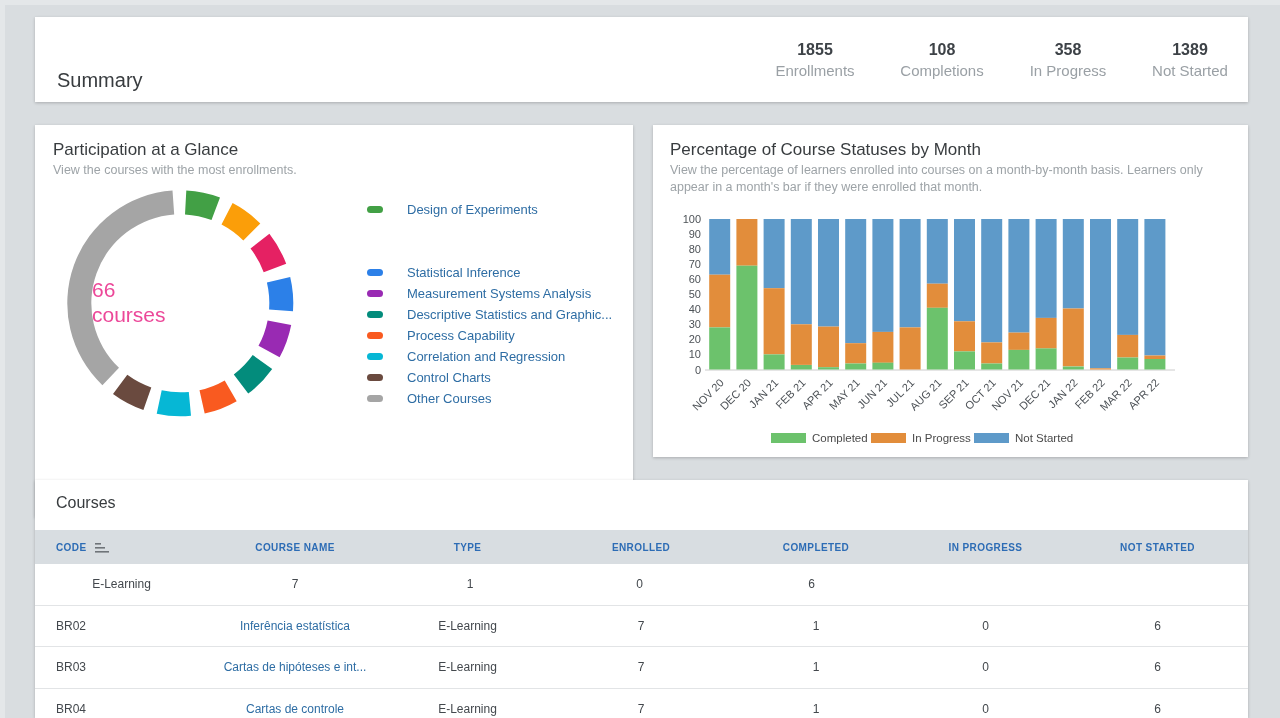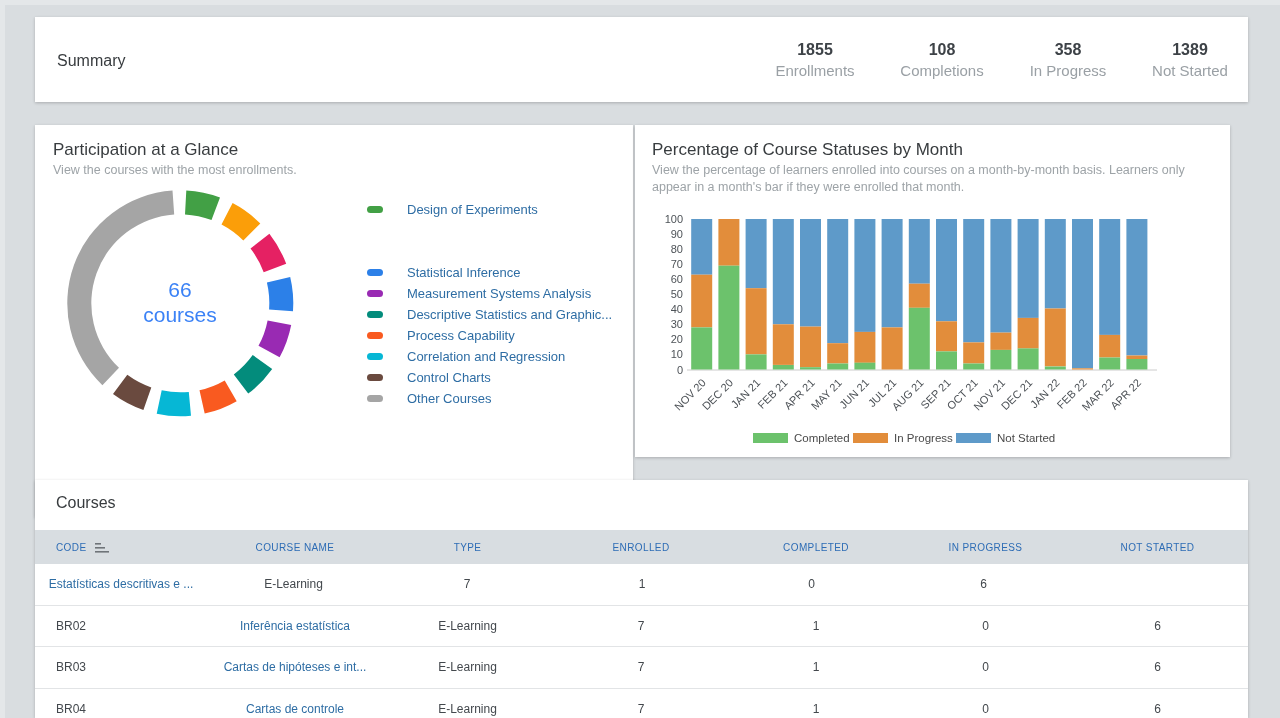"Summary" #summary .title { font-size: 16px -> 20px; top: 35px -> 52px }
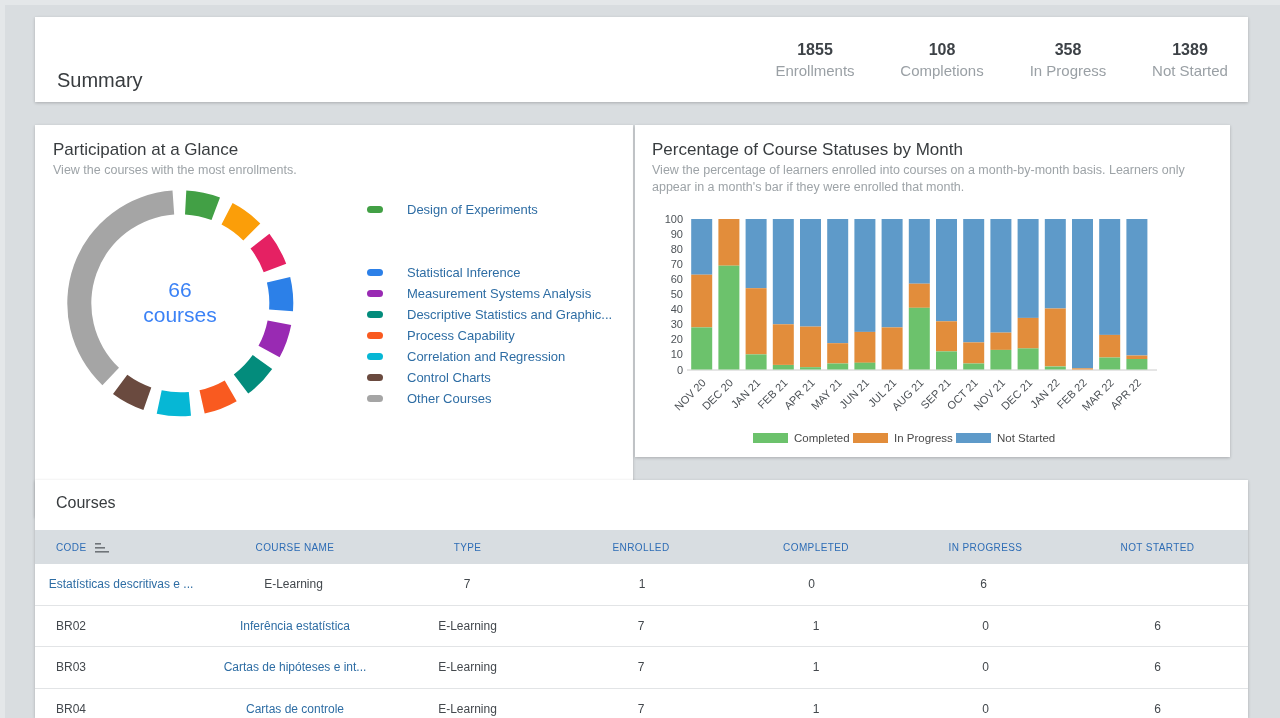"Percentage of Course Statuses by" #bcard { left: 635px -> 653px }
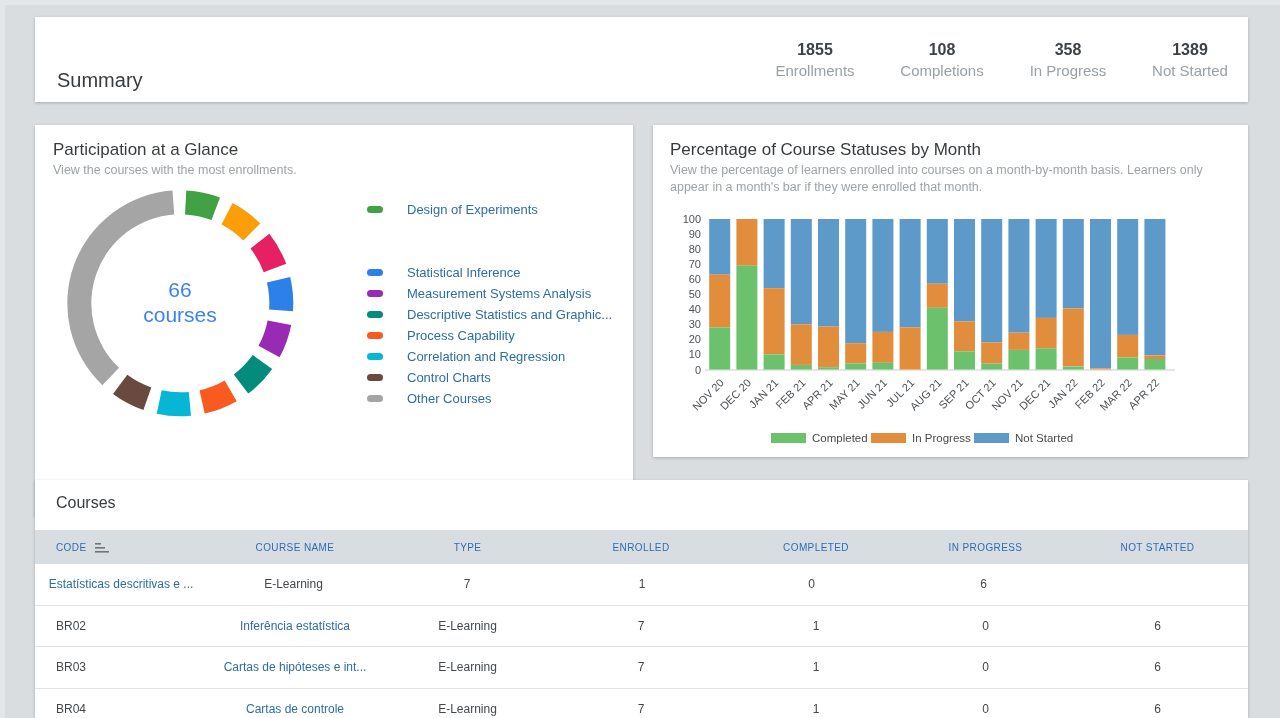"66" .ctext { color: #3b82f6 -> #ec4899; text-align: center -> left }
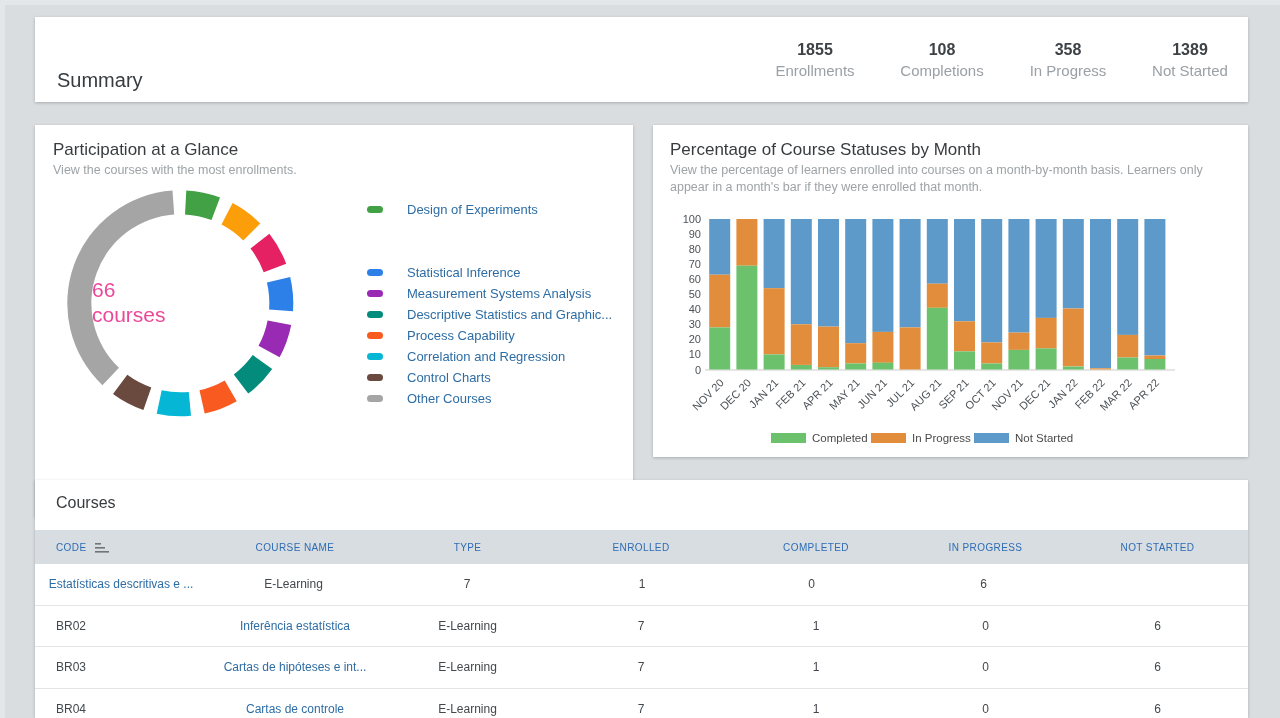"CODE" .thead .c { font-weight: normal -> bold }
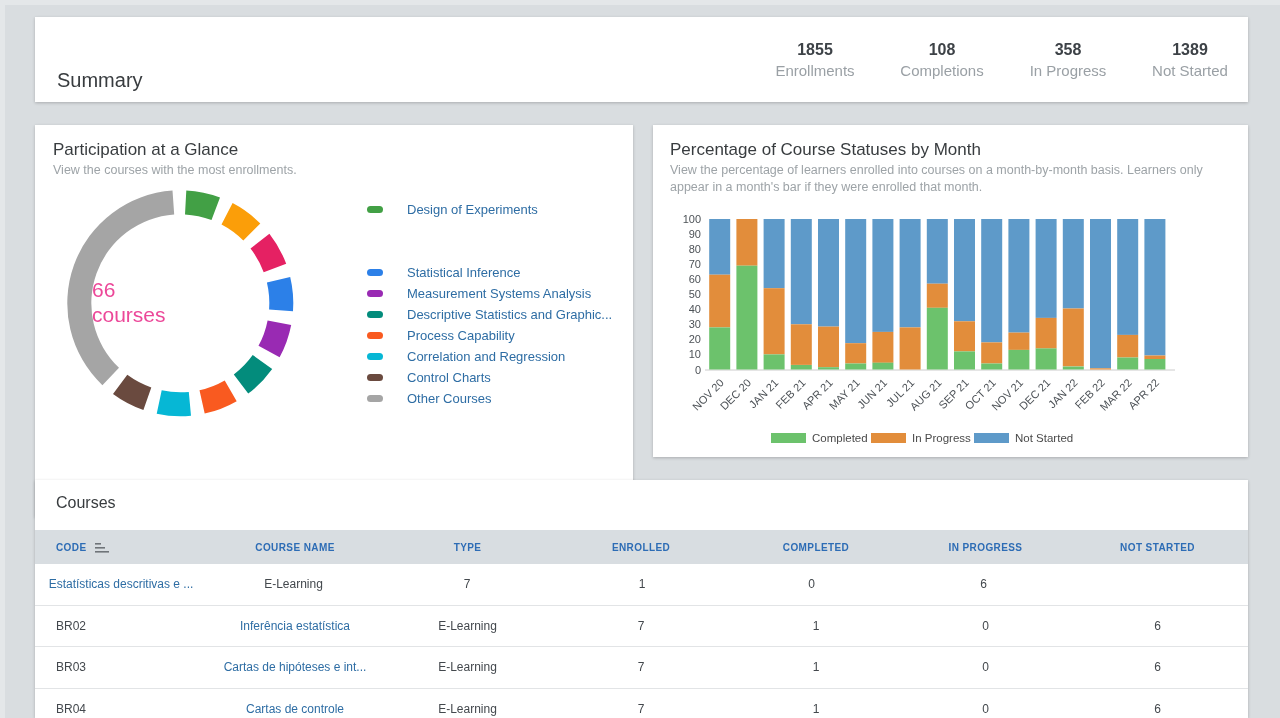"Estatísticas descritivas e ..." div.c { html: <div>Estatísticas descritivas e ...</div> -> none }
